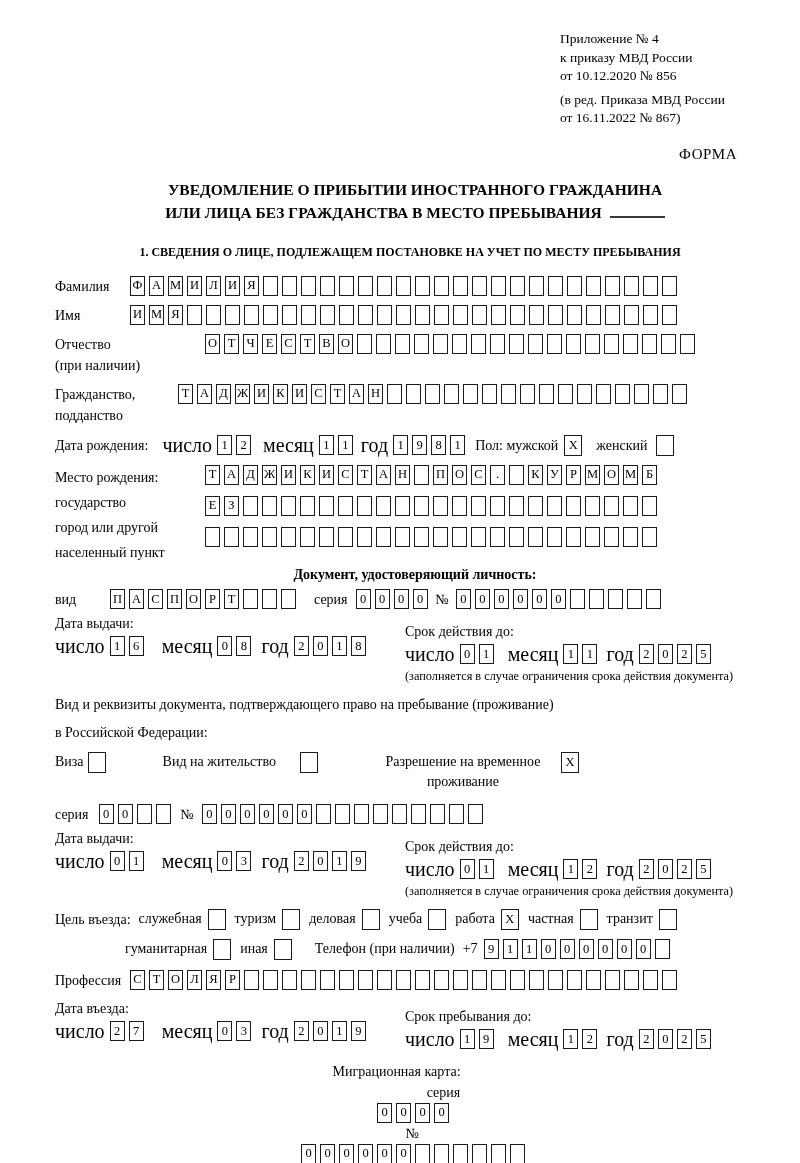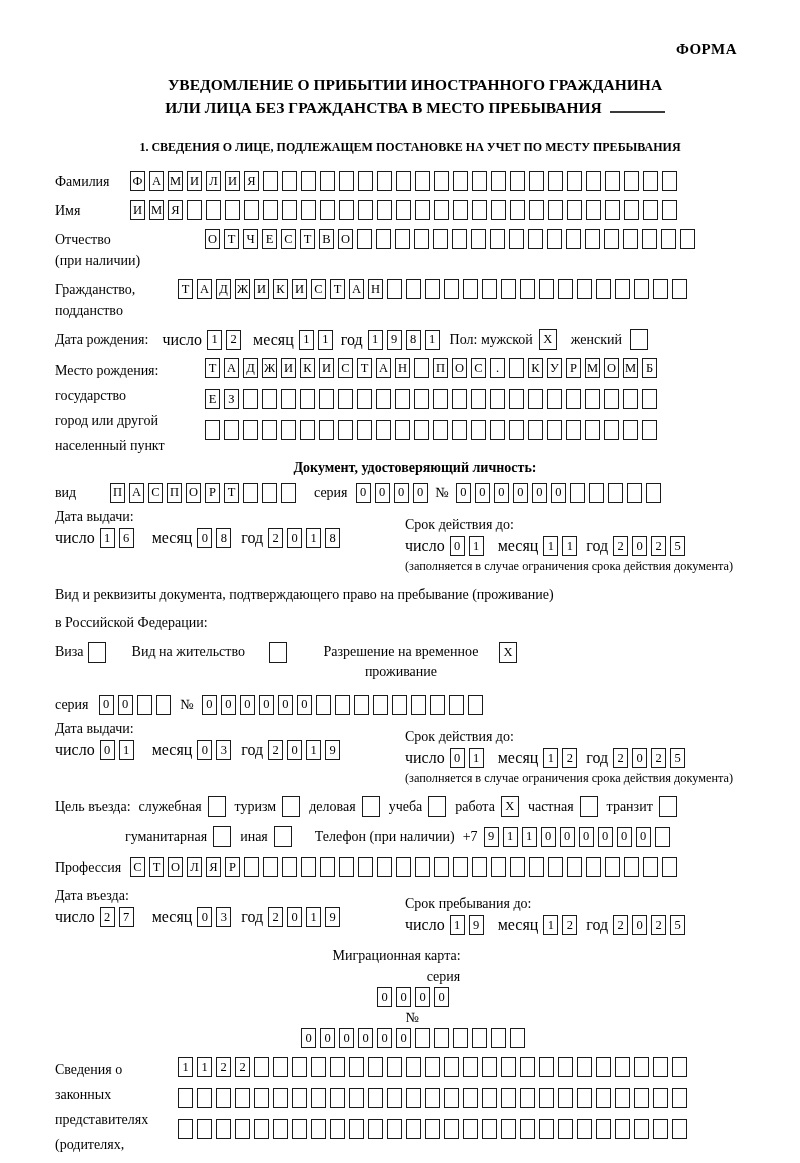"Приложение № 4" div.appendix { html: none -> <div> <div> <div>Приложение № 4</div> <div>к приказу МВД России</div> <div>от 10.12.2020 № 856</div> </div> <div> <div>(в ред. Приказа МВД России</div> <div>от 16.11.2022 № 867)</div> </div> </div> }
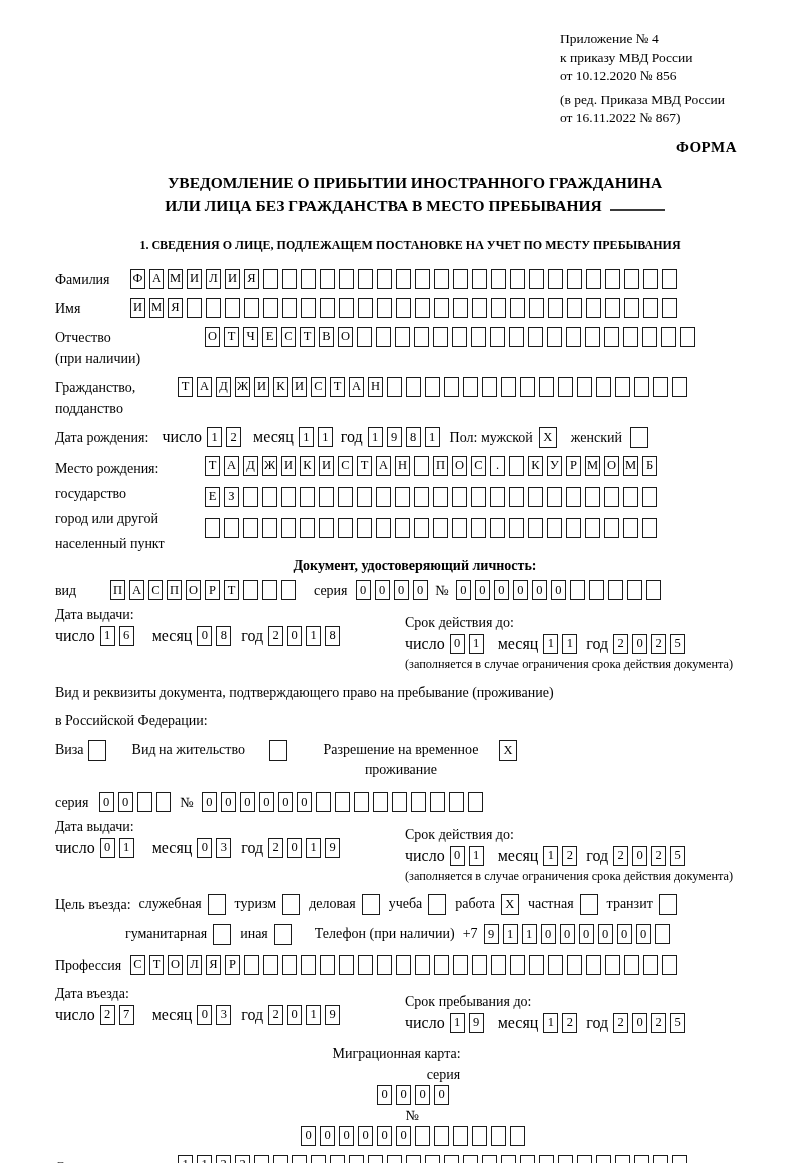"ФОРМА" .form-label { font-weight: bold -> normal; margin-top: 11px -> 18px }
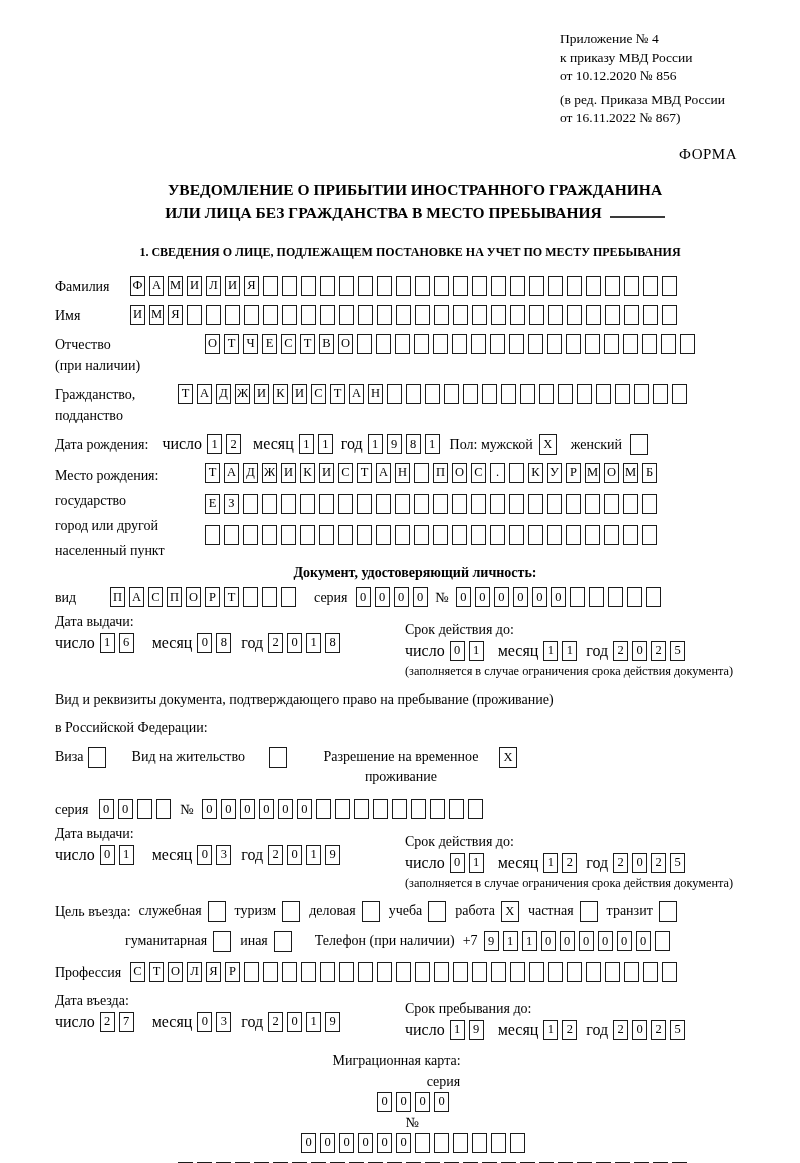"число" .dg .dg-lbl { font-size: 16px -> 20px }
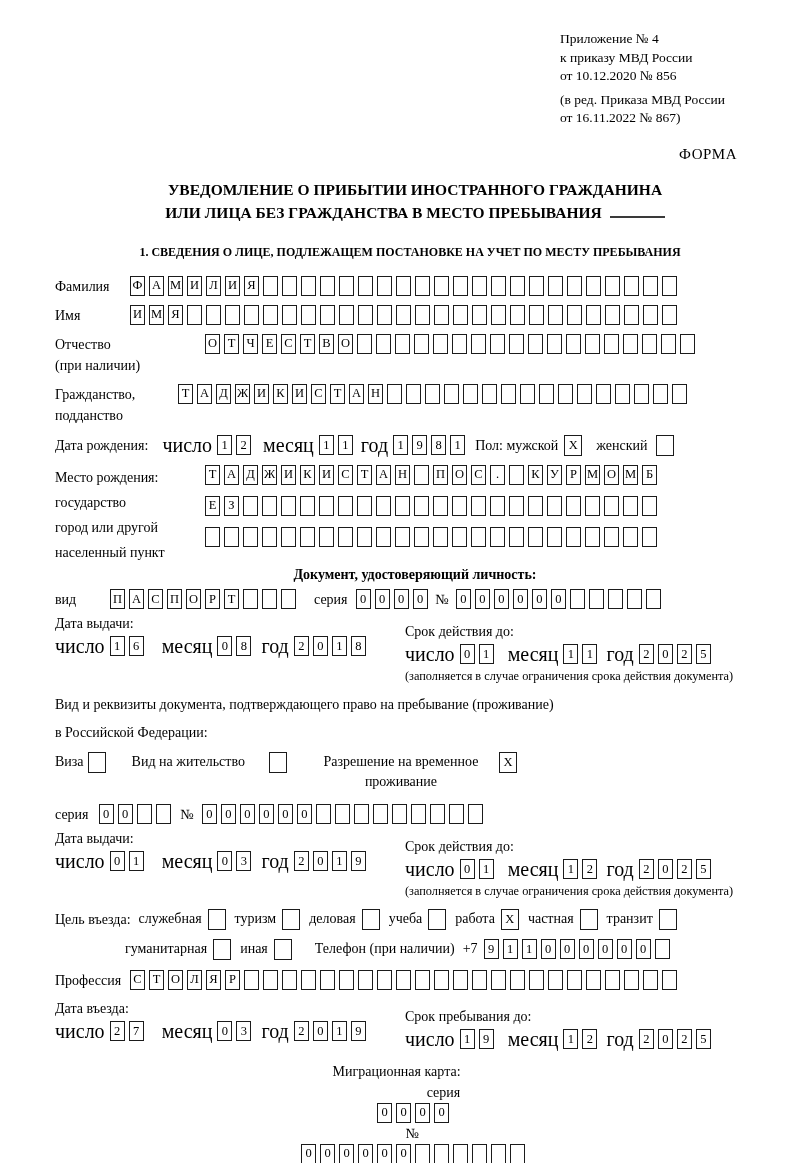"Виза" .res-row { gap: none -> 31px }
